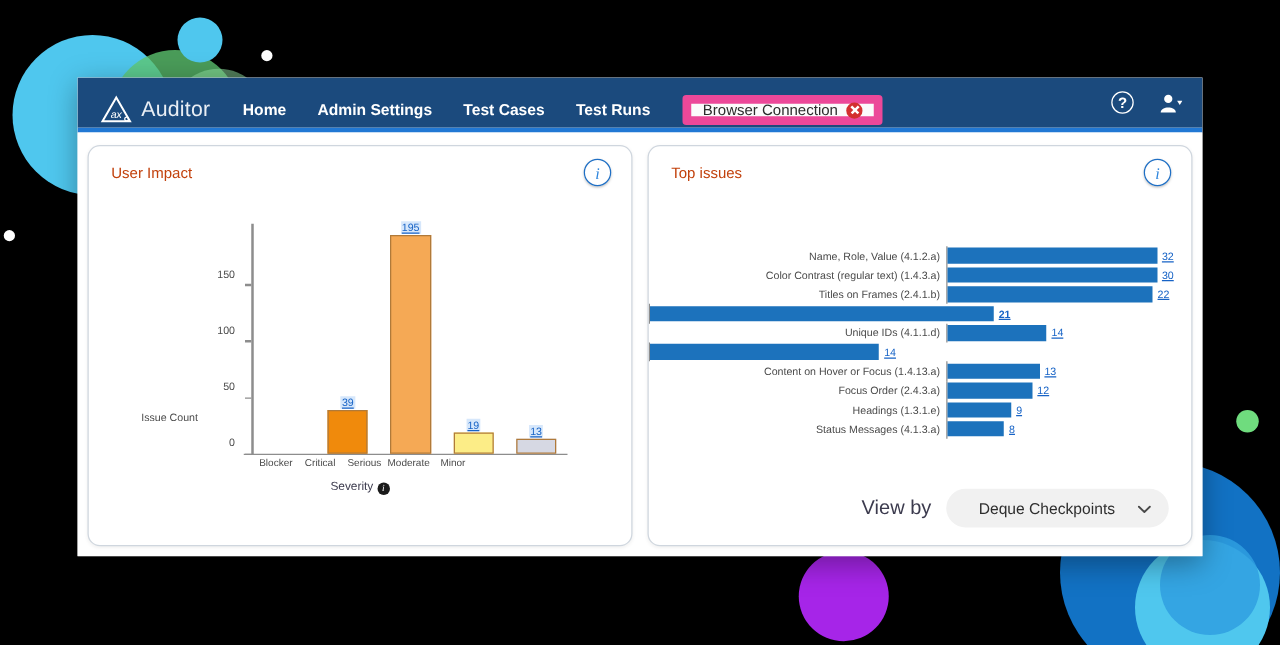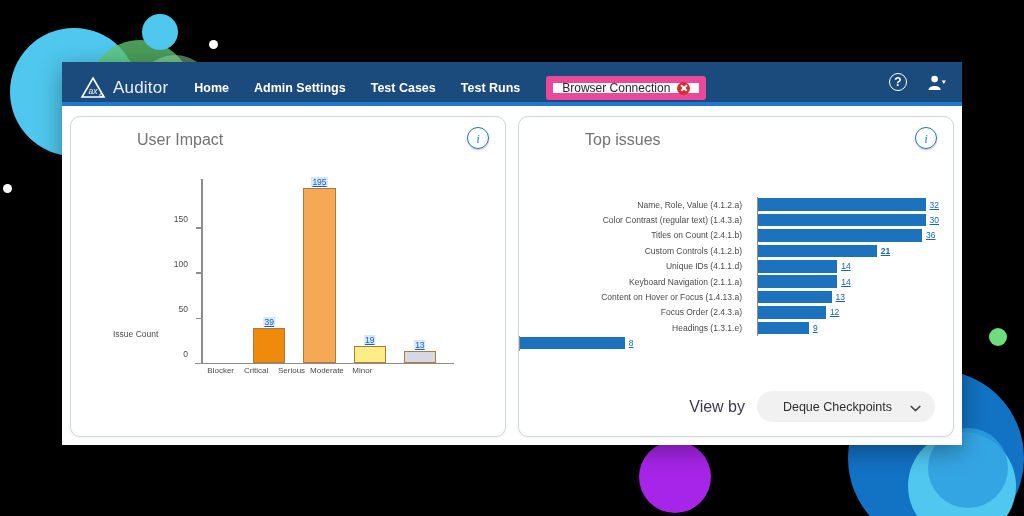"User Impact" .panel-title { color: #737373 -> #c2410c; font-size: 16px -> 12px; margin-left: 48px -> none }
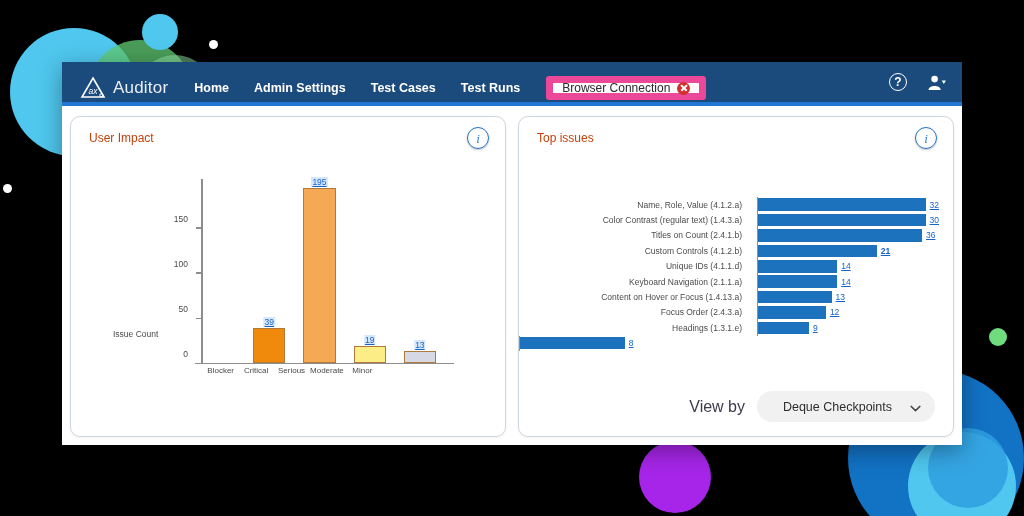"195" .bar-col { align-items: none -> center }
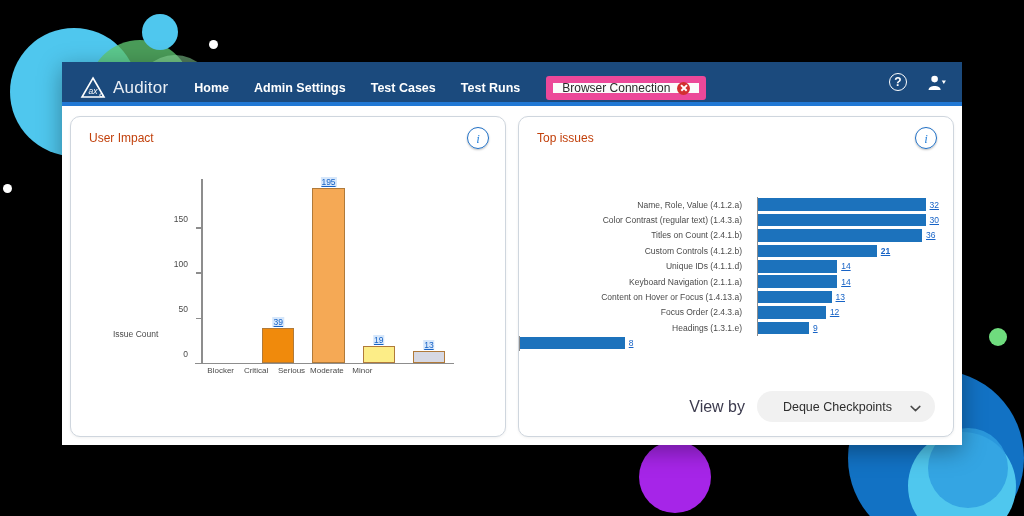"Name, Role, Value (4.1.2.a)" .hrow-lbl { padding-right: 15px -> 5px }
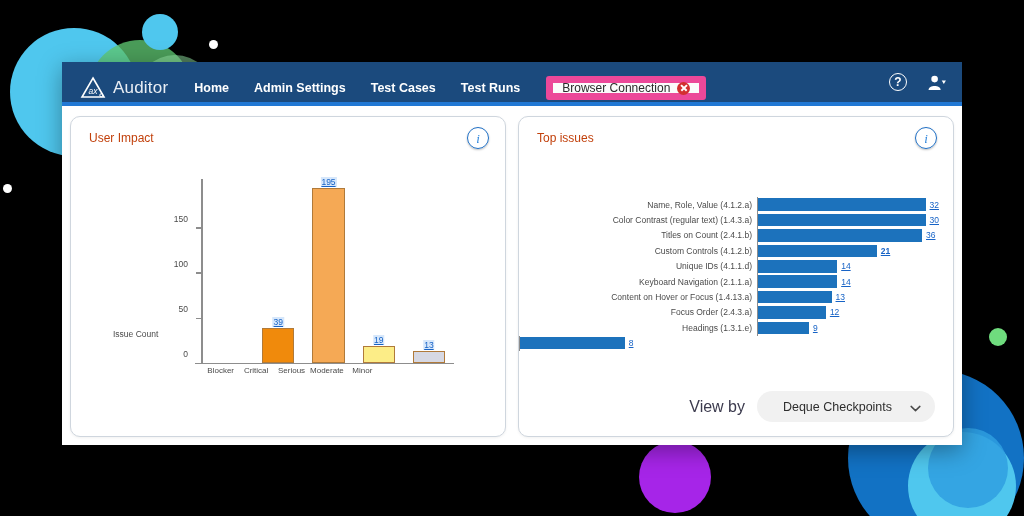"Titles on Count (2.4.1.b)" div.hrow-lbl { text: Count -> Frames }
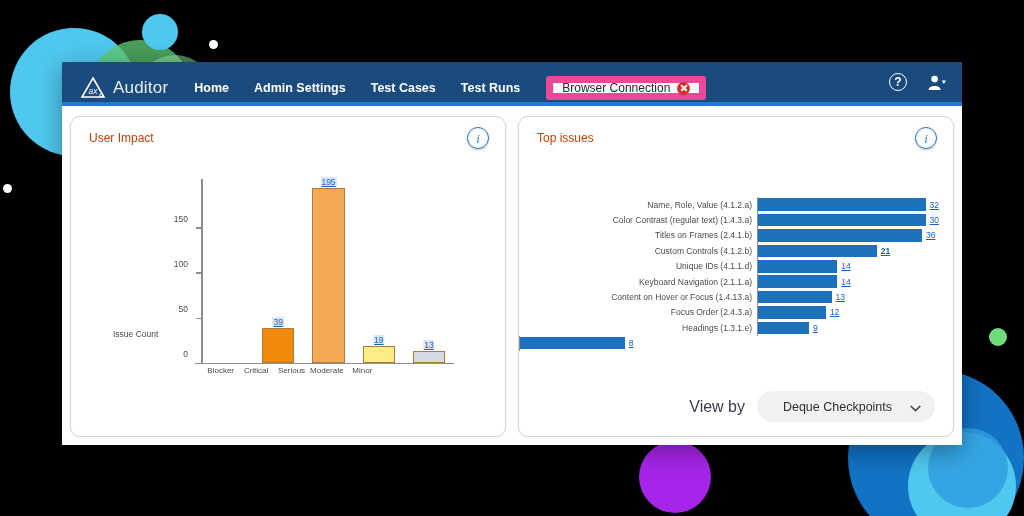"36" span.hval { text: 36 -> 22 }
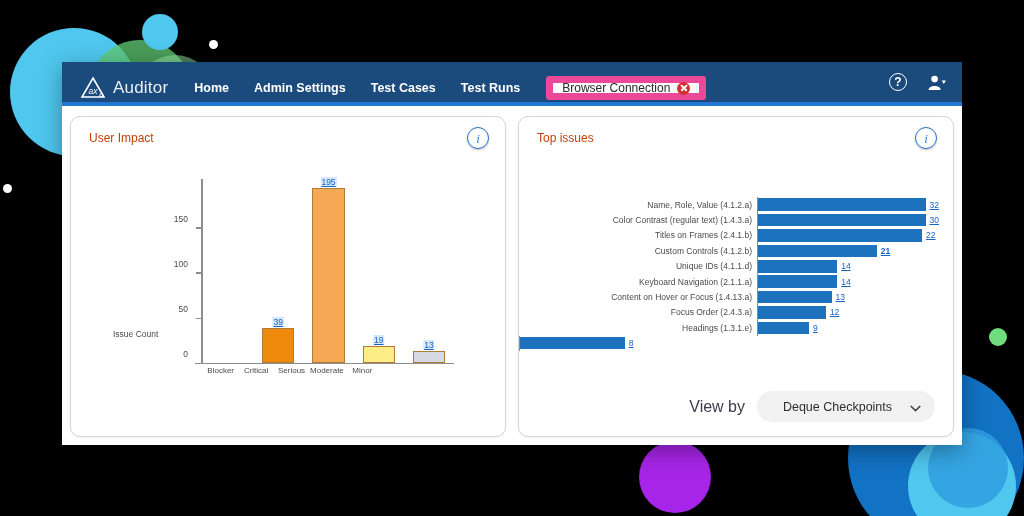"Custom Controls (4.1.2.b)" div.hrow-lbl { html: <div>Custom Controls (4.1.2.b)</div> -> none }
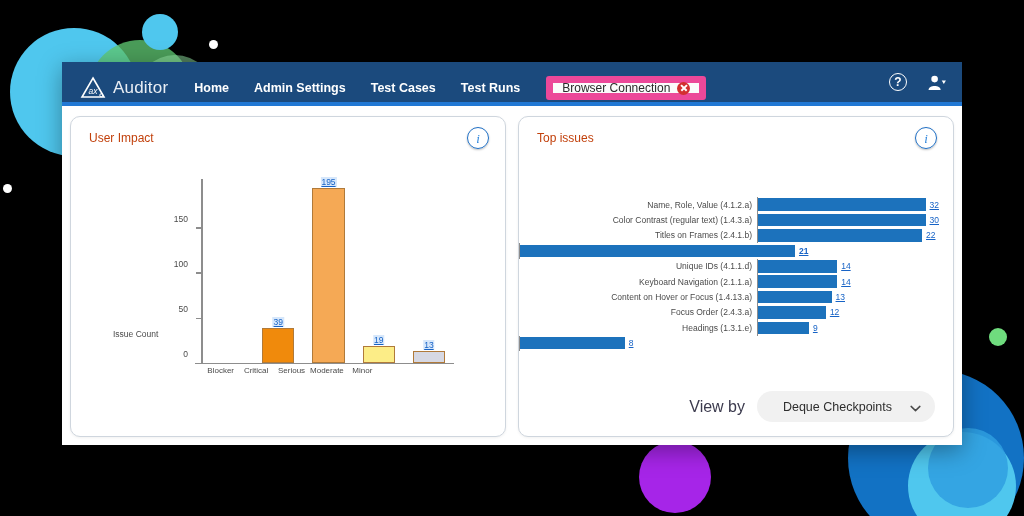"Keyboard Navigation (2.1.1.a)" div.hrow-lbl { html: <div>Keyboard Navigation (2.1.1.a)</div> -> none }
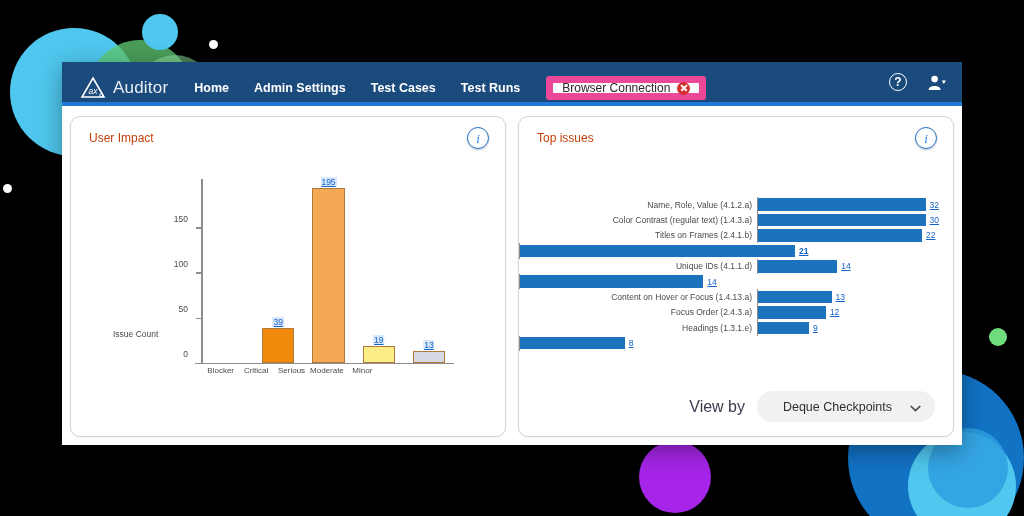"Status Messages (4.1.3.a)" div.hrow-lbl { html: none -> <div>Status Messages (4.1.3.a)</div> }
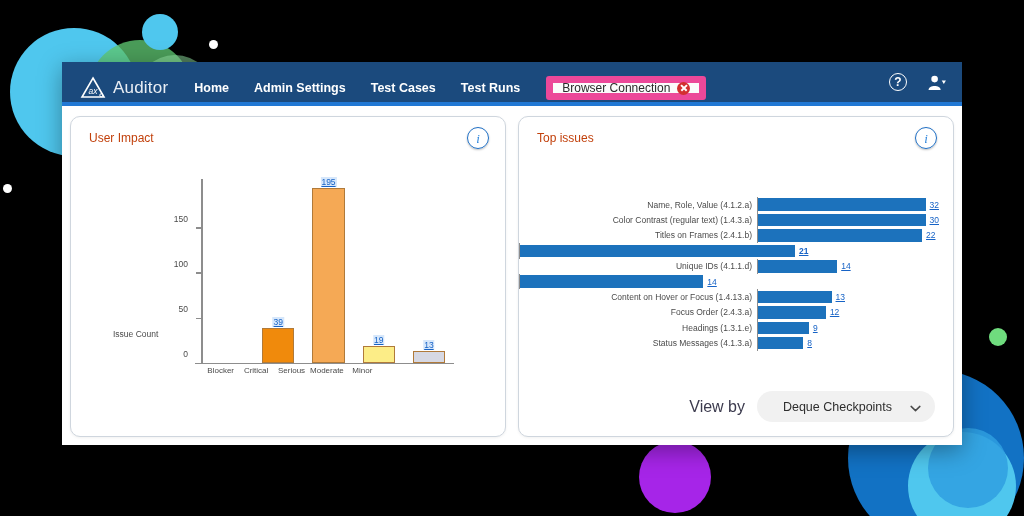"Severity i" div.xtitle { html: none -> <div> <span>Severity</span><span>i</span> </div> }
